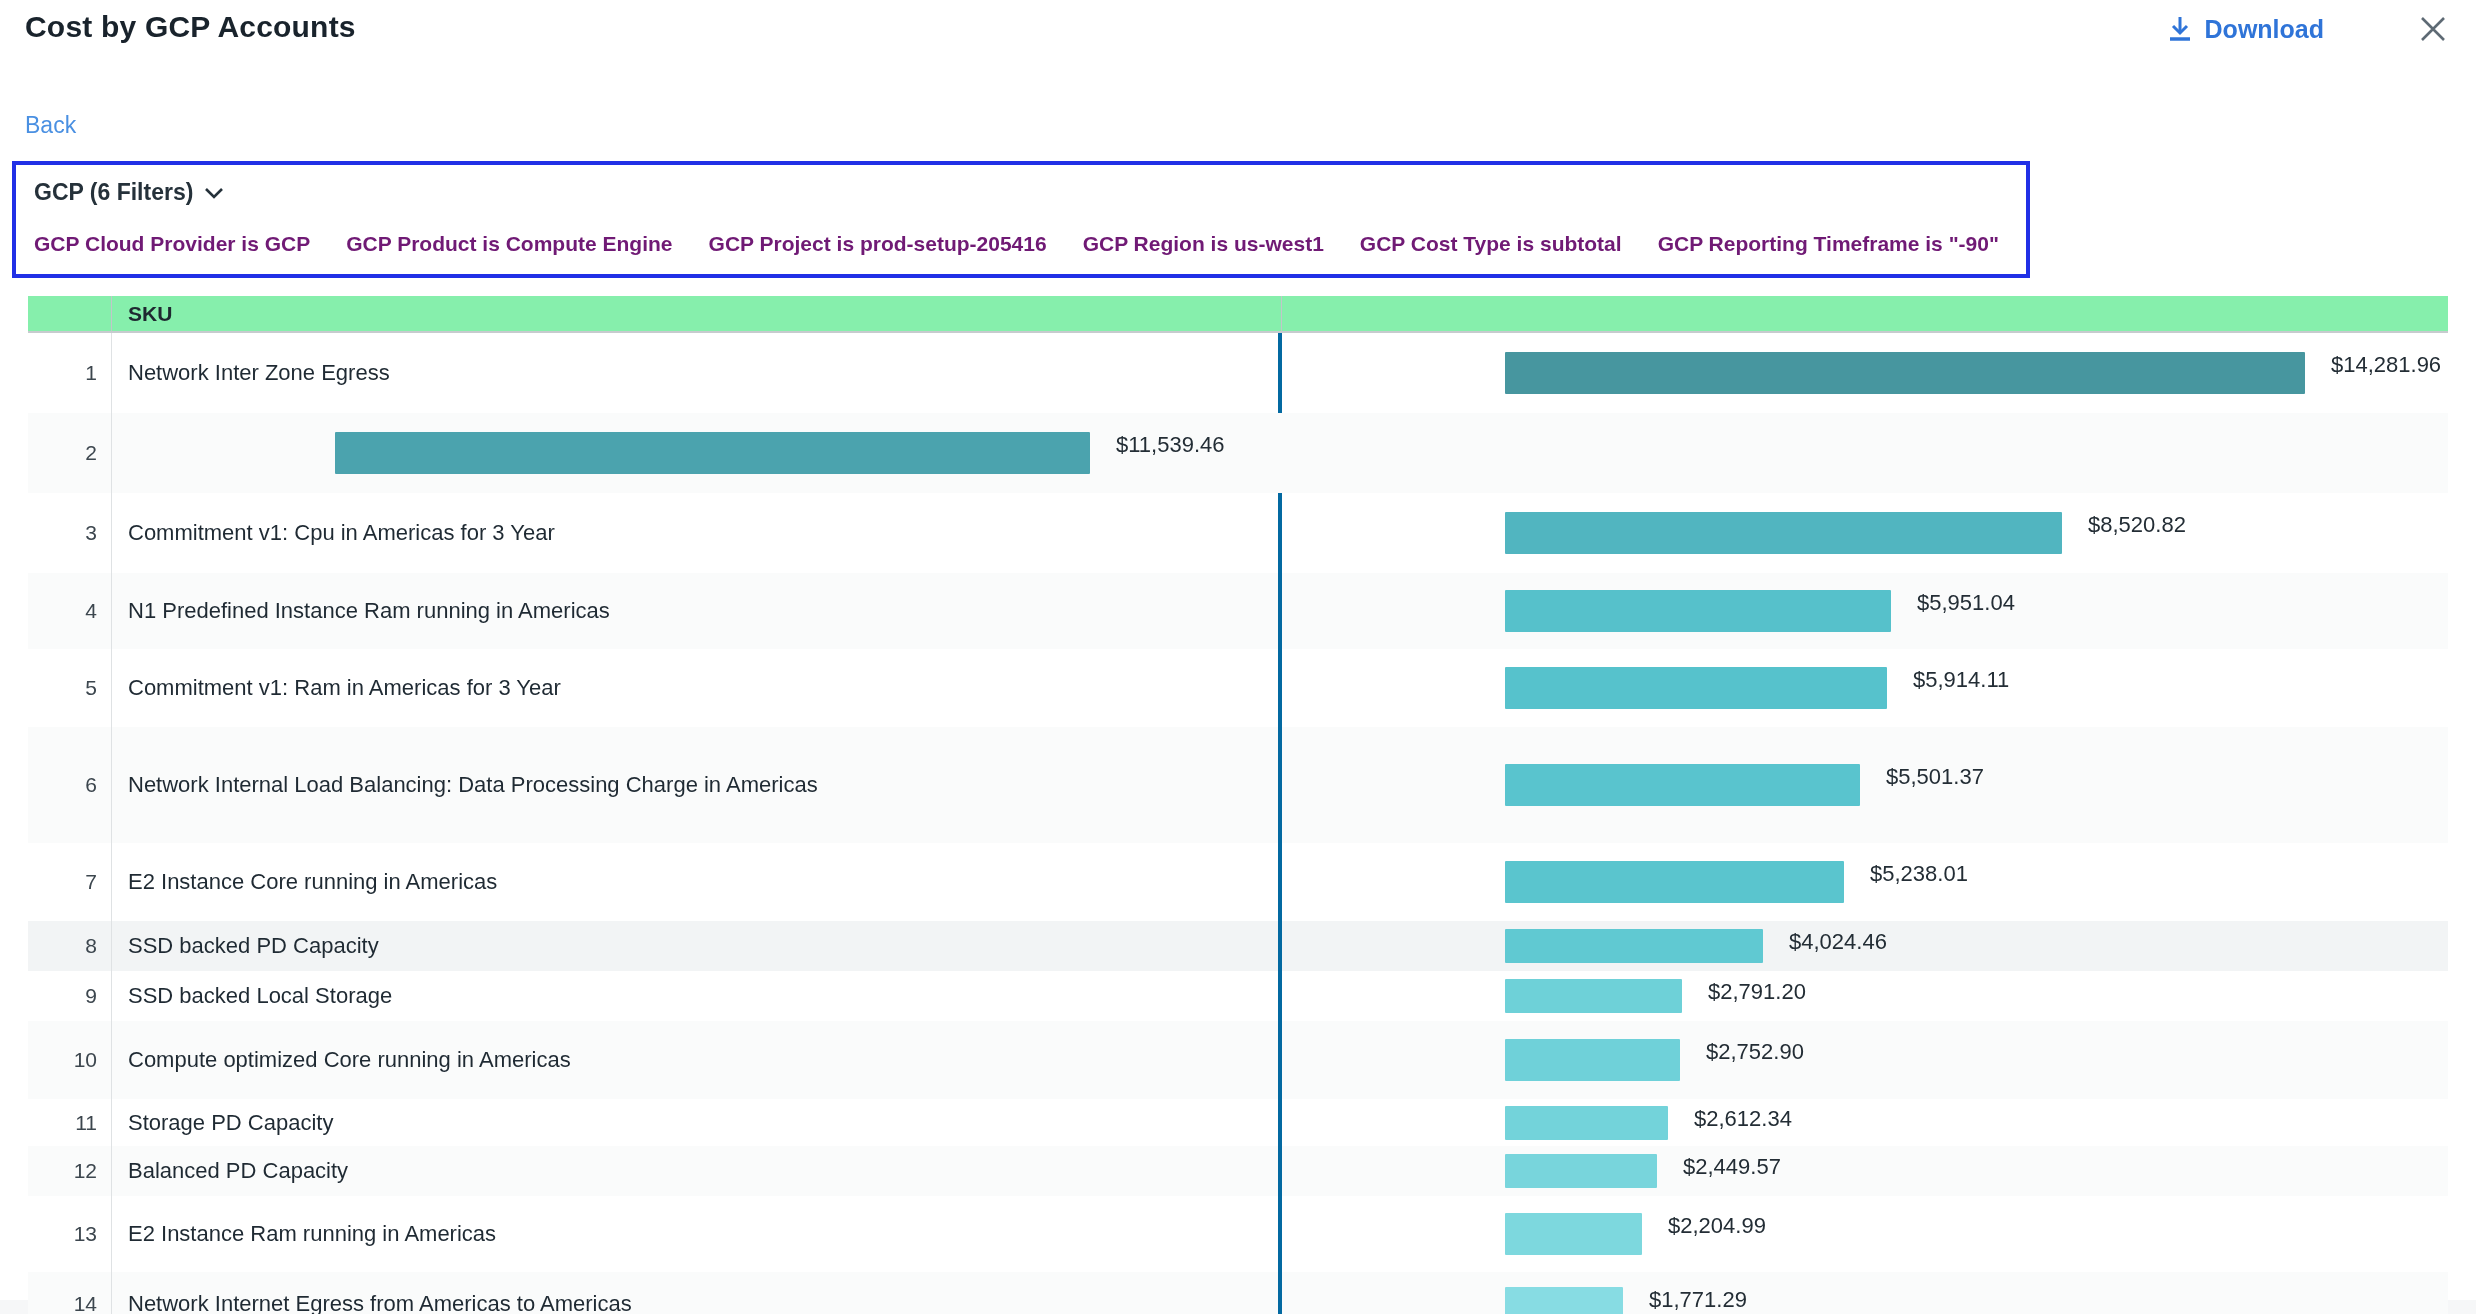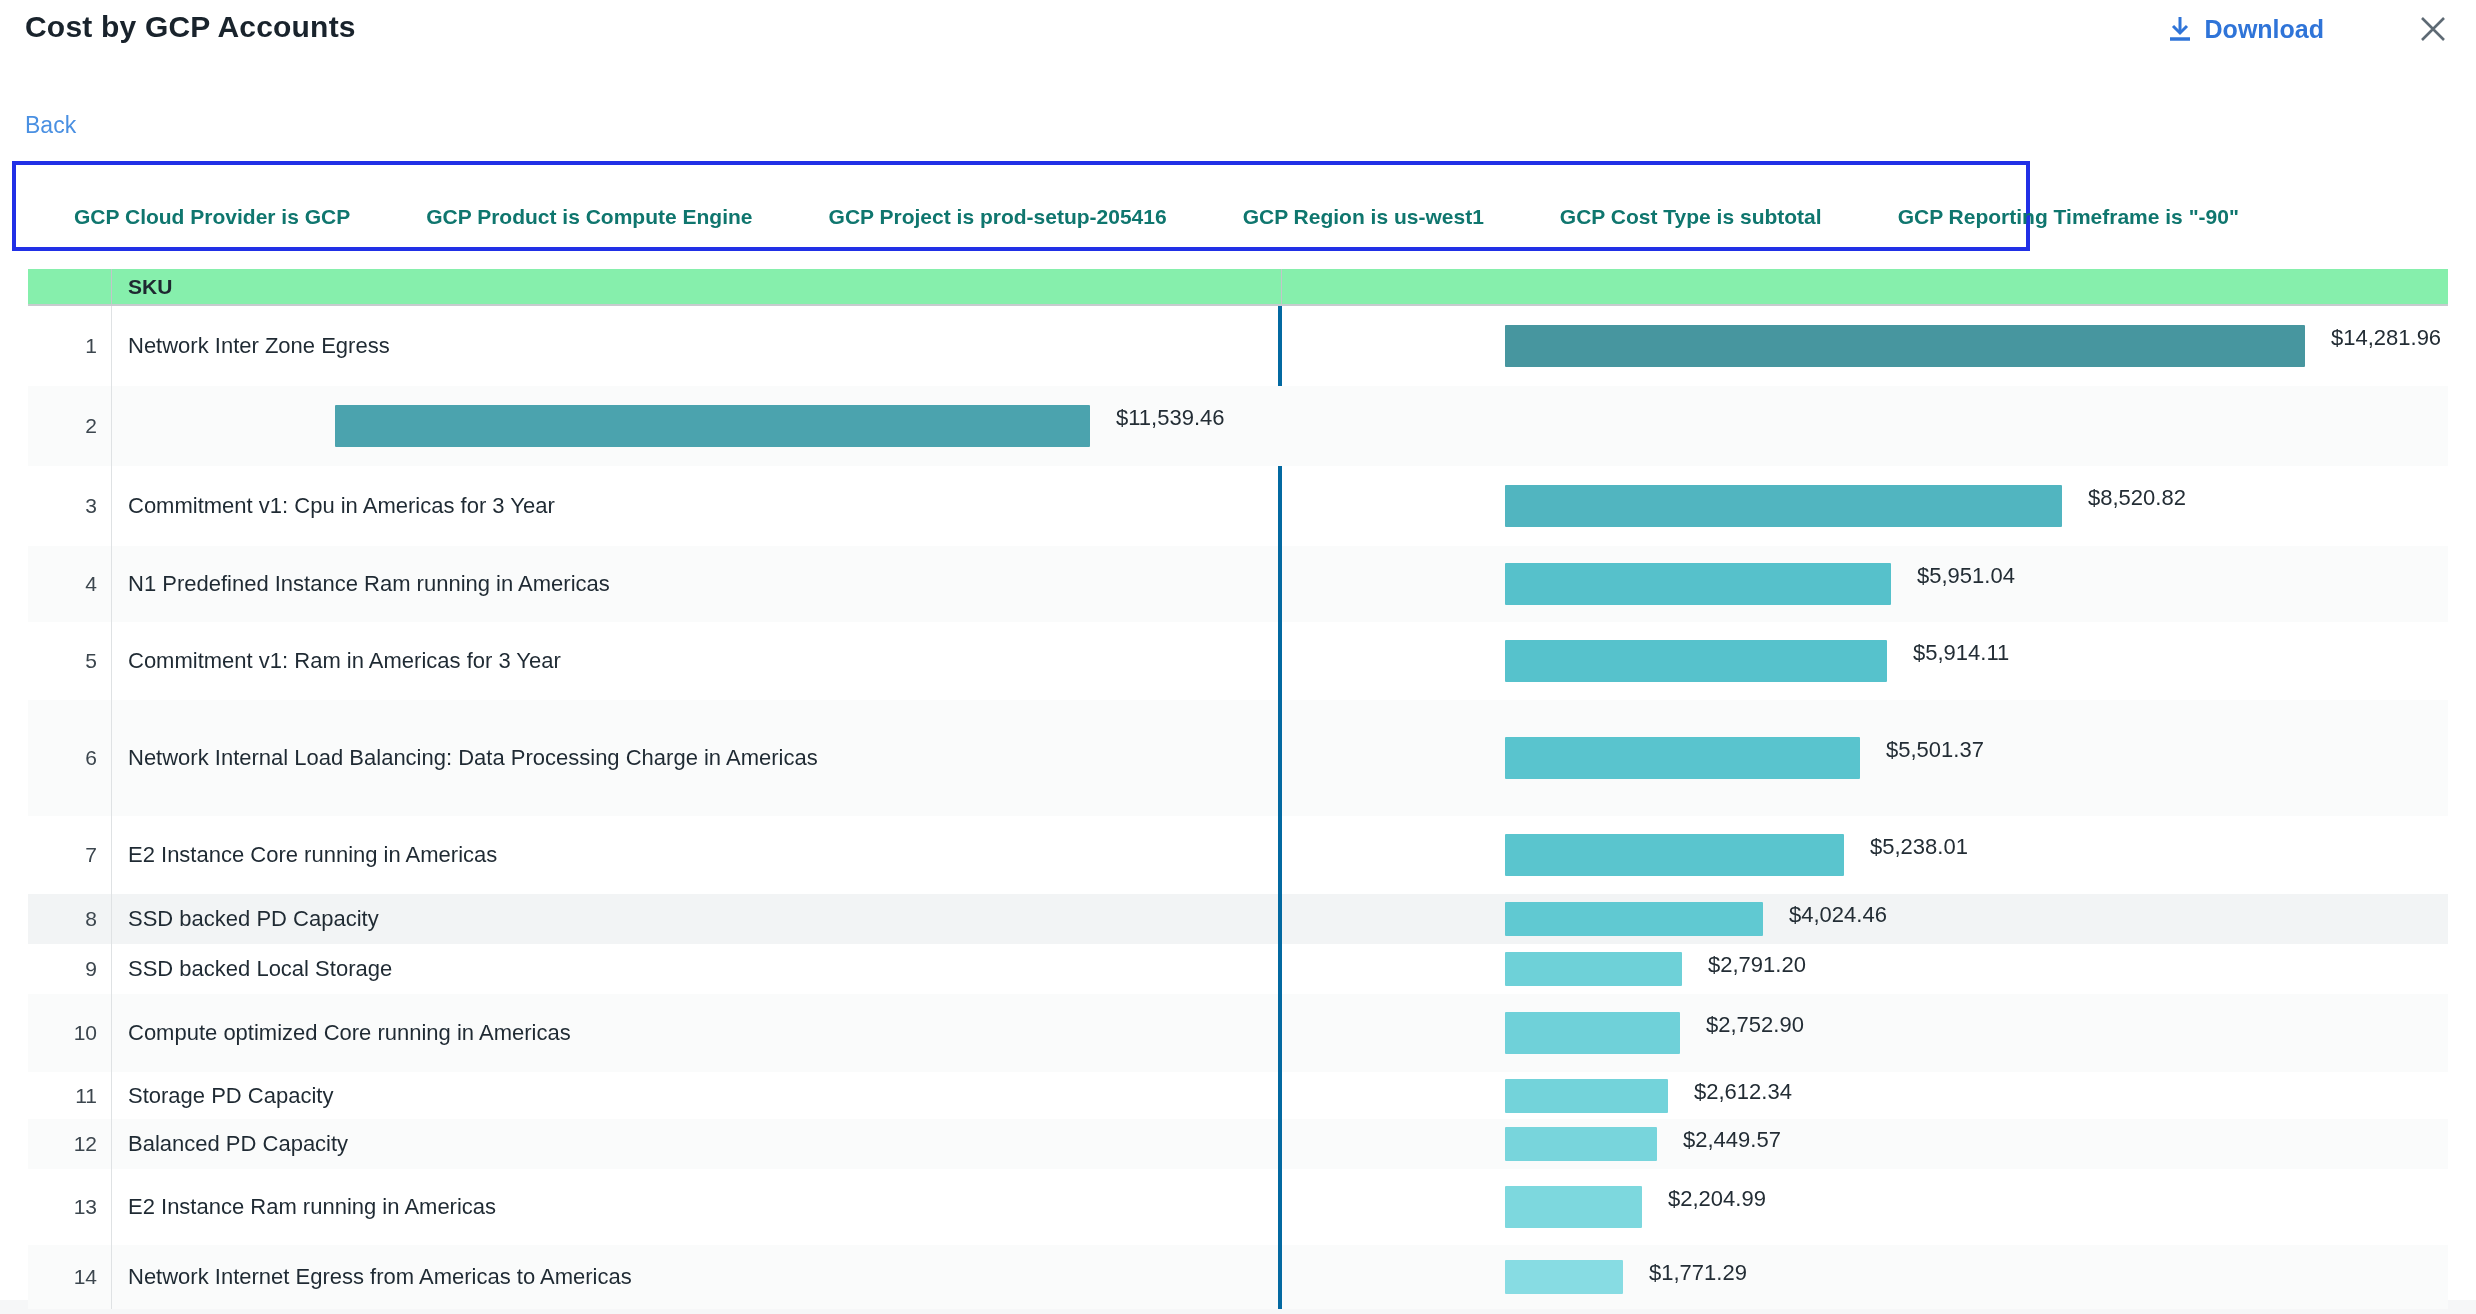"GCP (6 Filters)" div.filter-summary { html: none -> <div> <span>GCP (6 Filters)</span> <span> <svg> <path></path> </svg> </span> </div> }
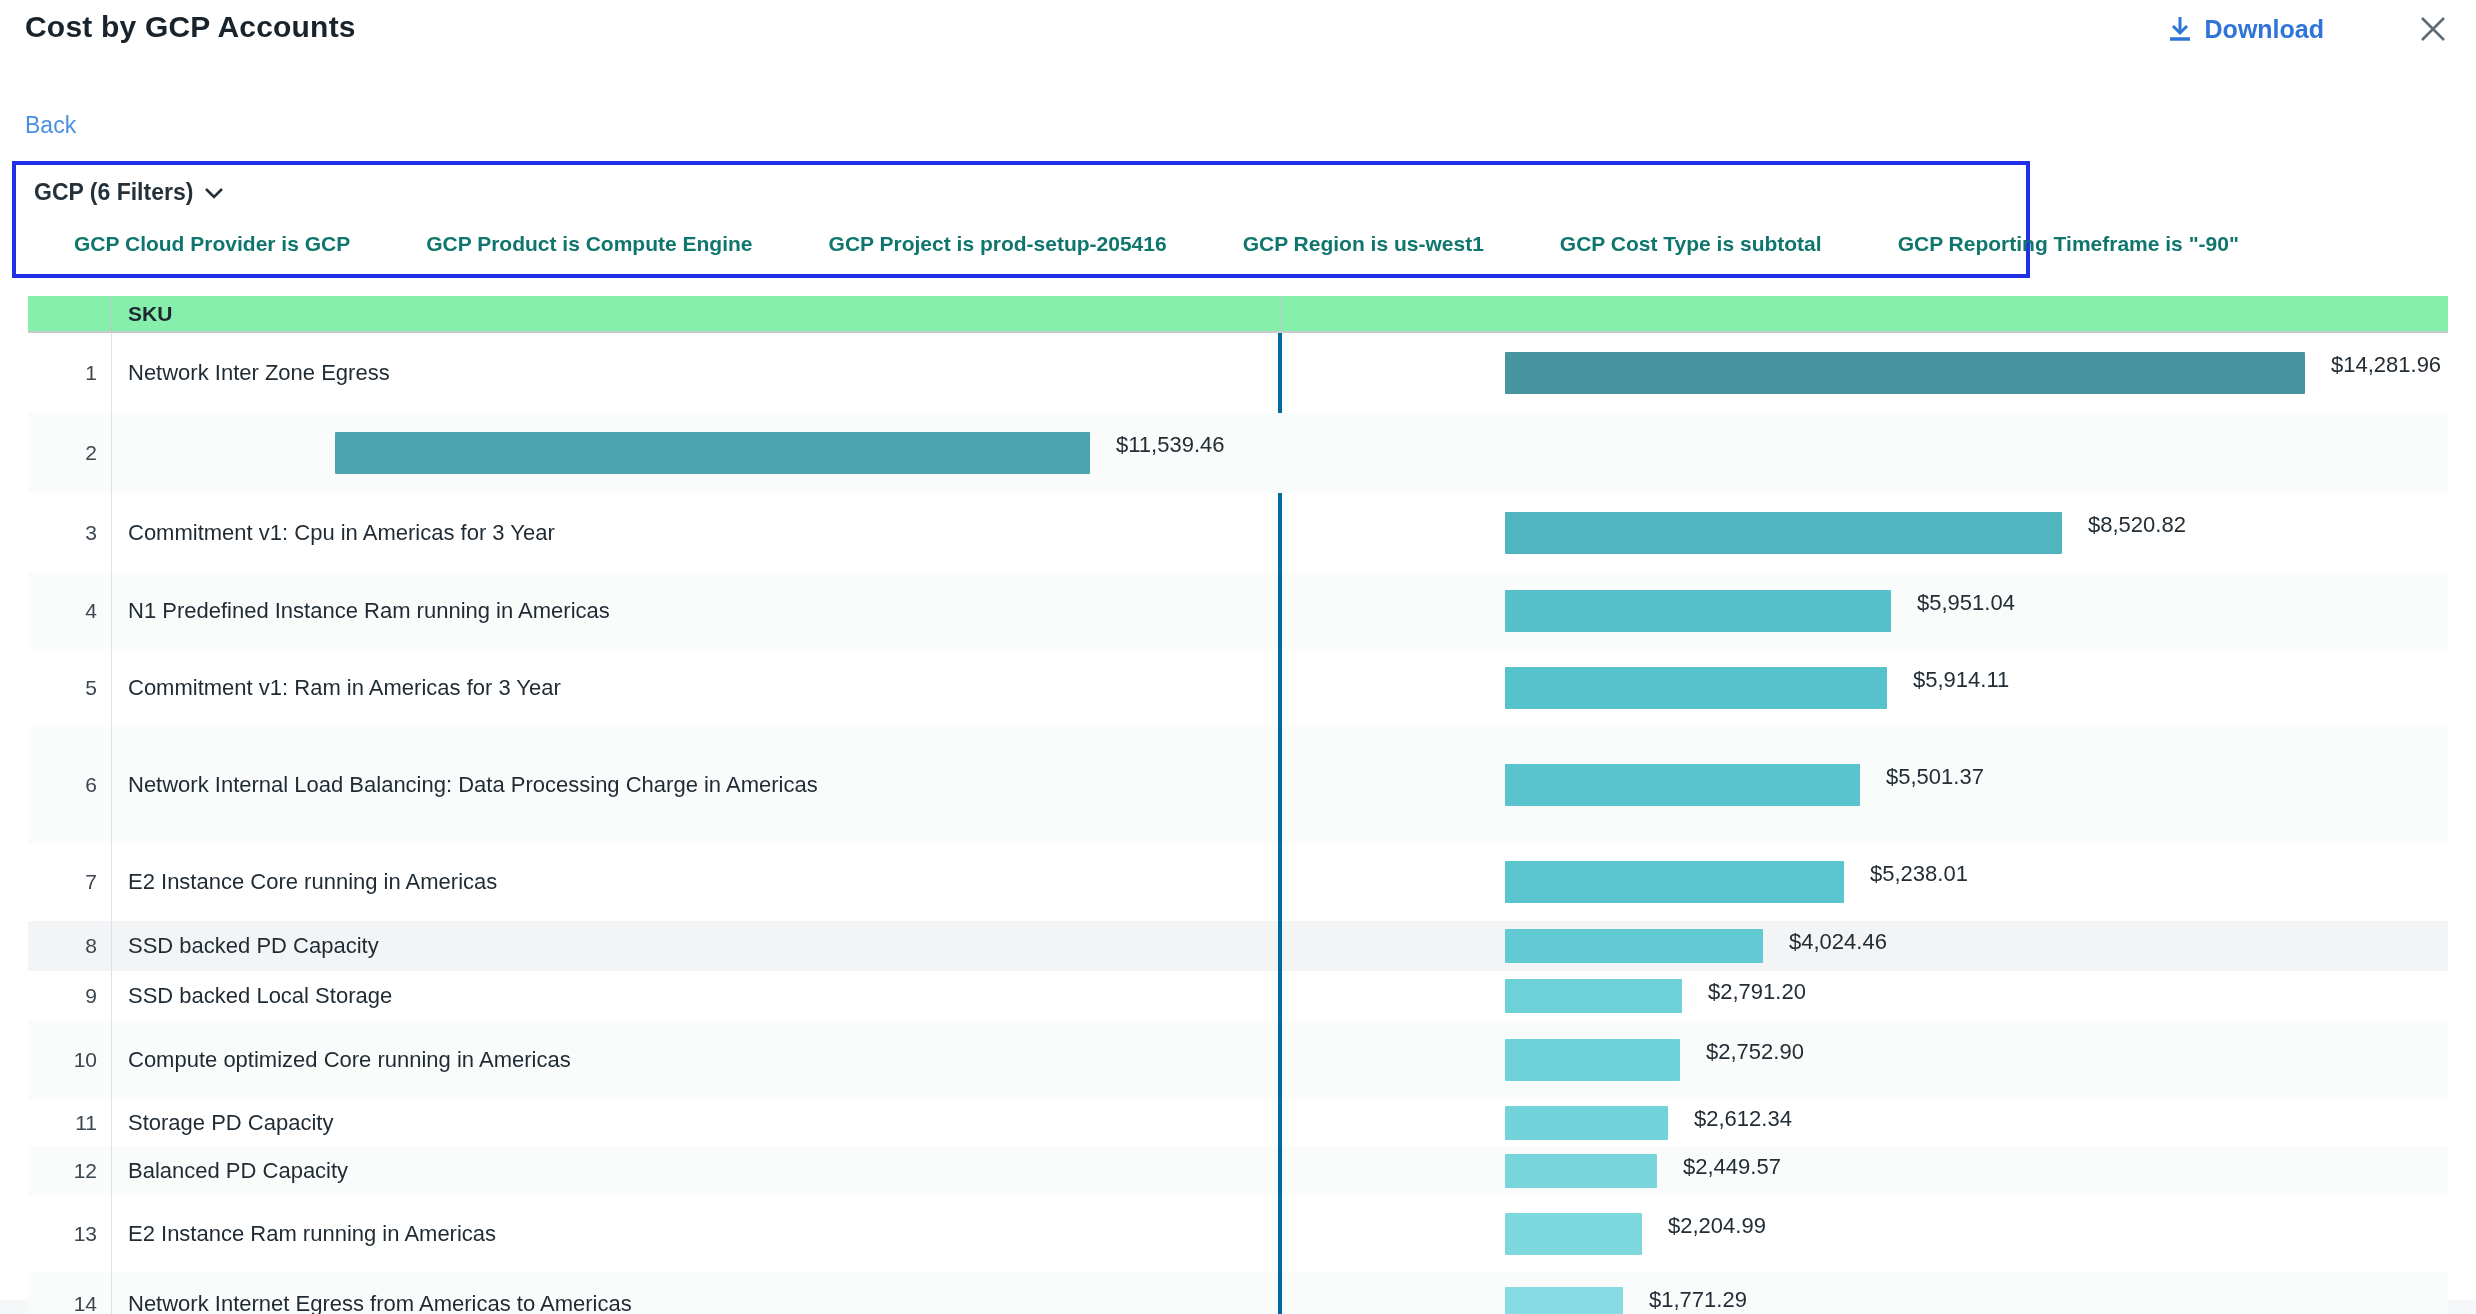"GCP Cloud Provider is GCP" .filter-item { color: #0f766e -> #701a75; margin-left: 40px -> none }
